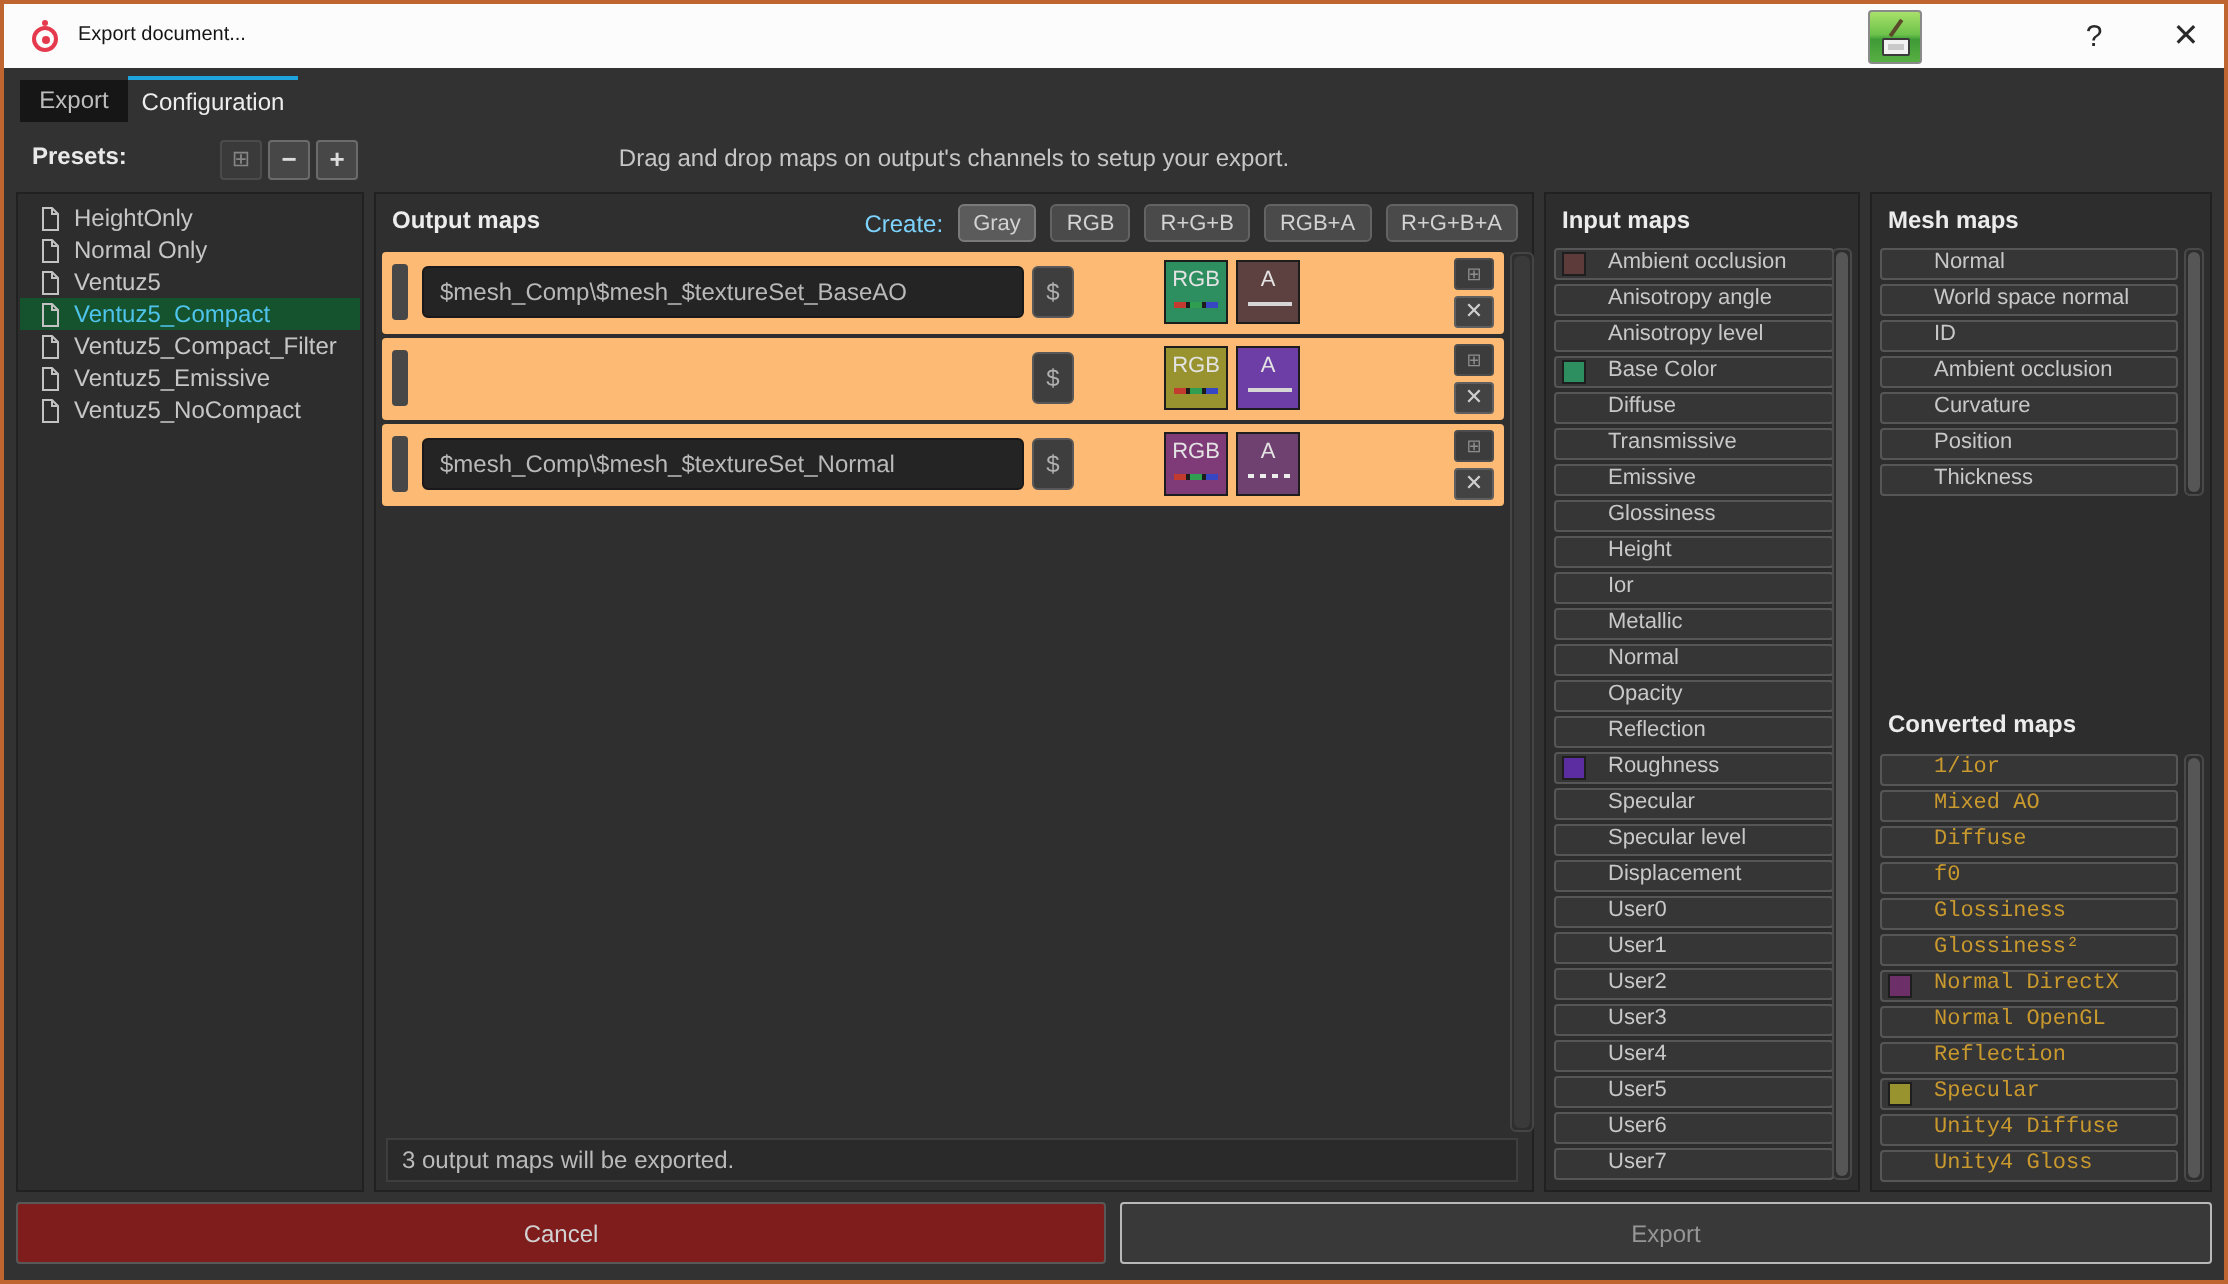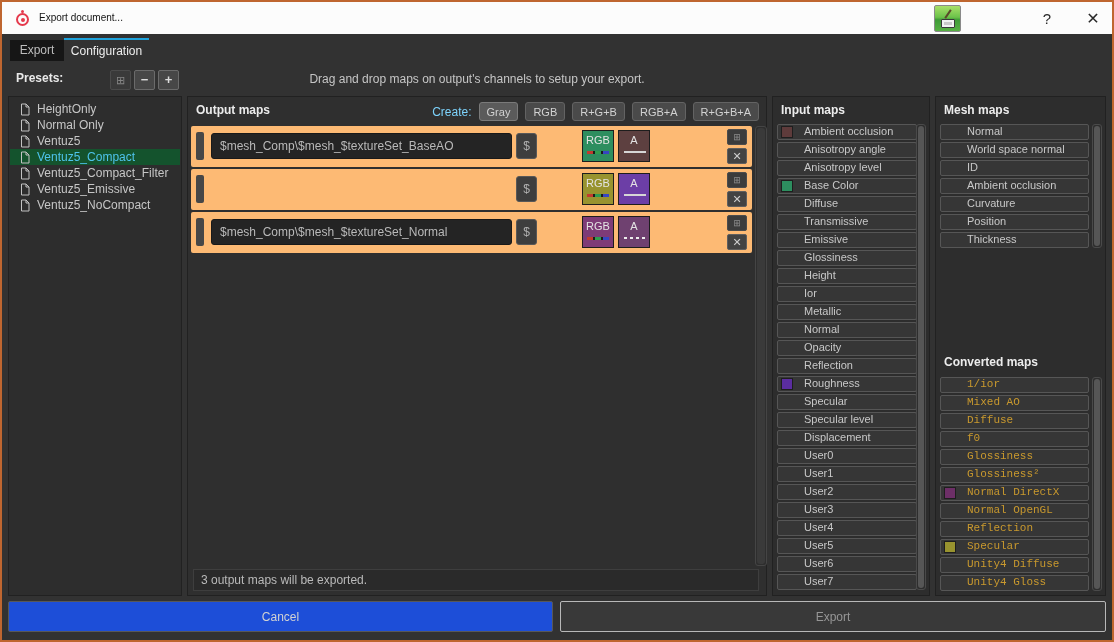"Cancel" .btn-cancel { background: #1d4ed8 -> #7f1d1d }
